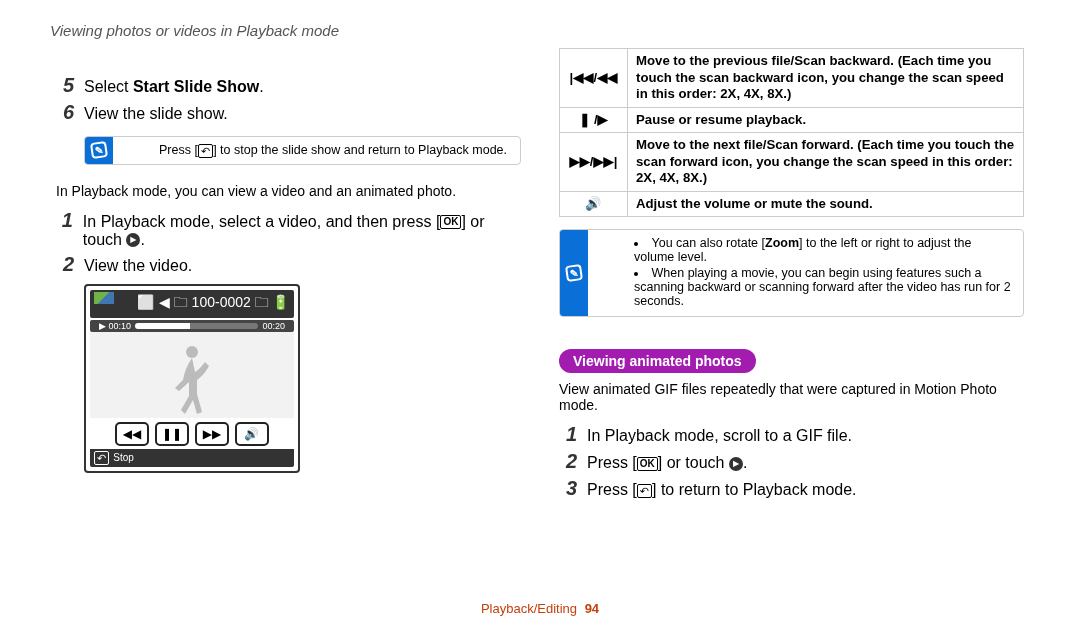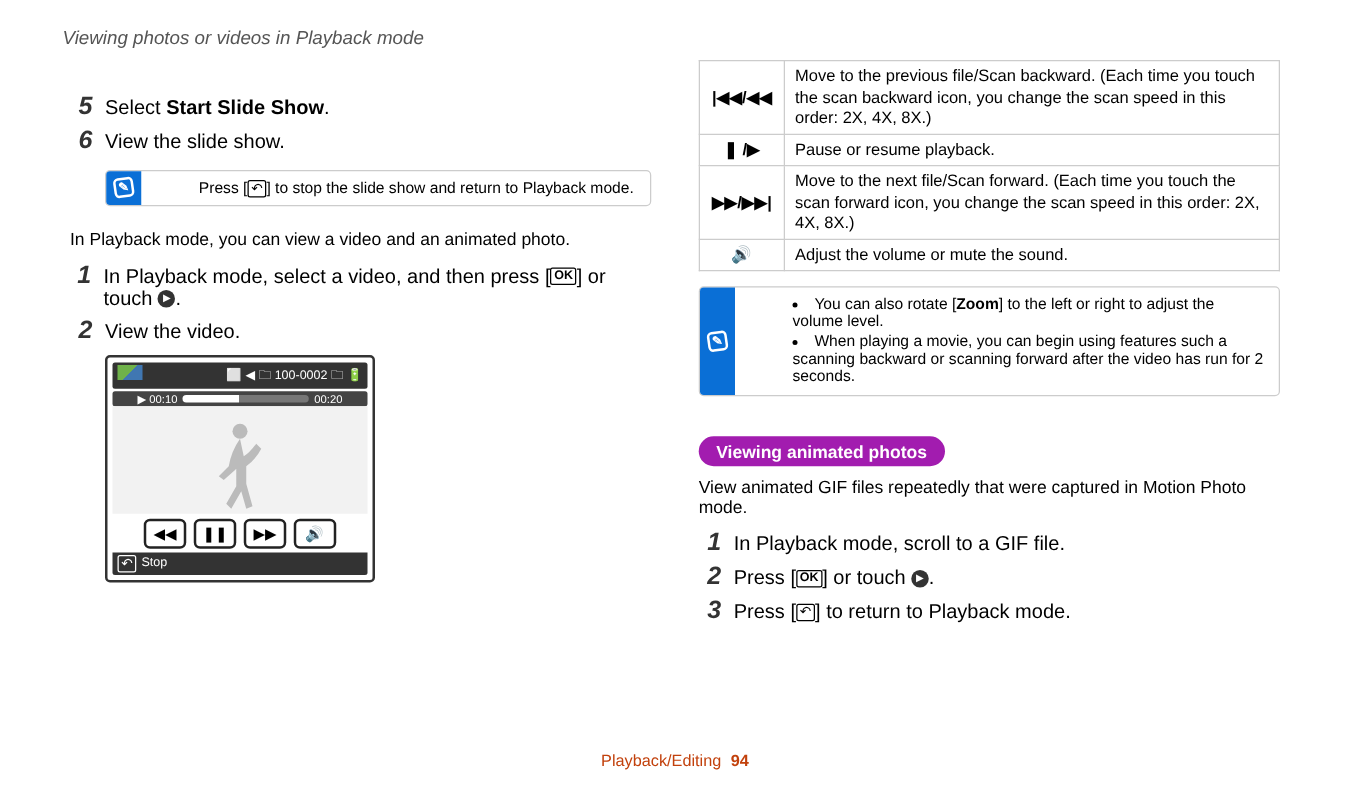"Move to the previous file/Scan" table.desc td { font-weight: none -> bold }
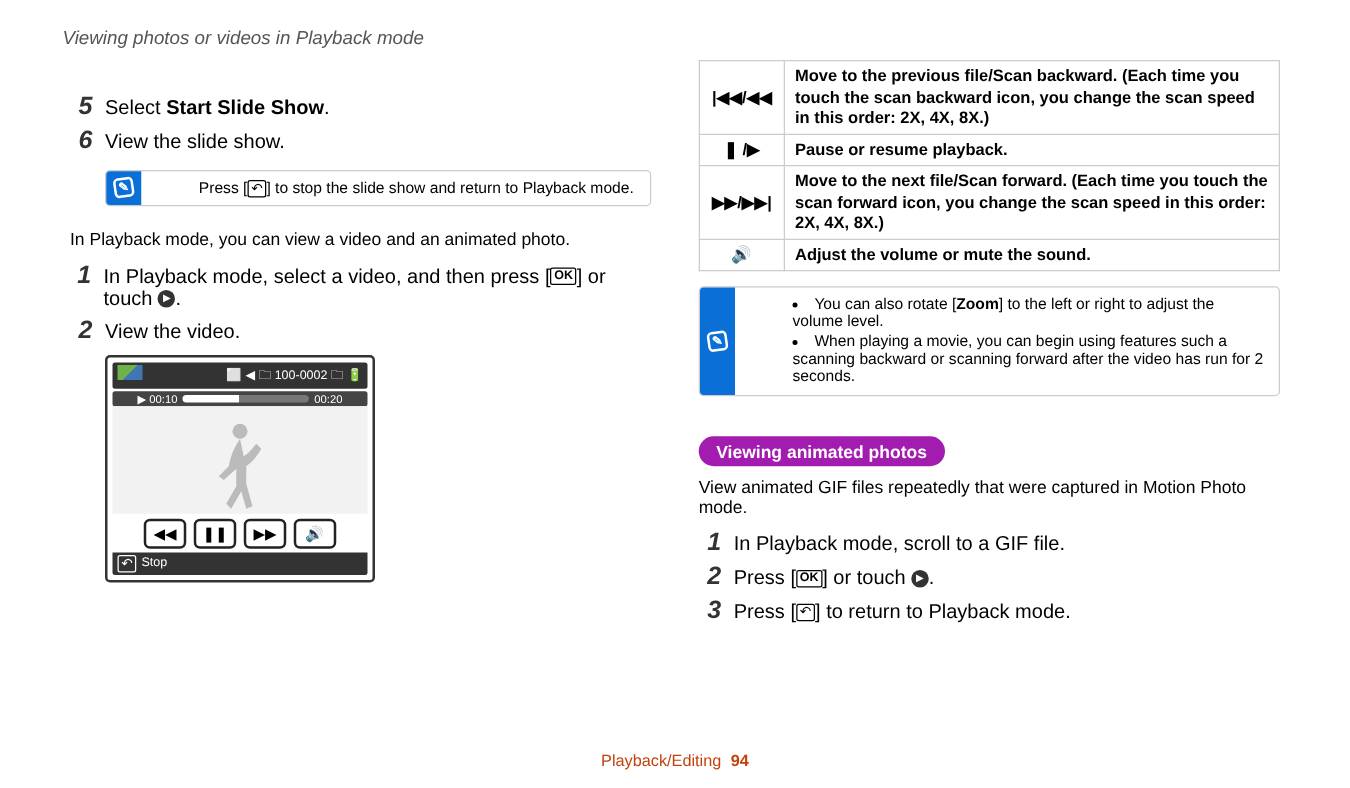"⬜ ◀ 🗀 100-0002 🗀" .ms-top { font-size: 10px -> 14px }
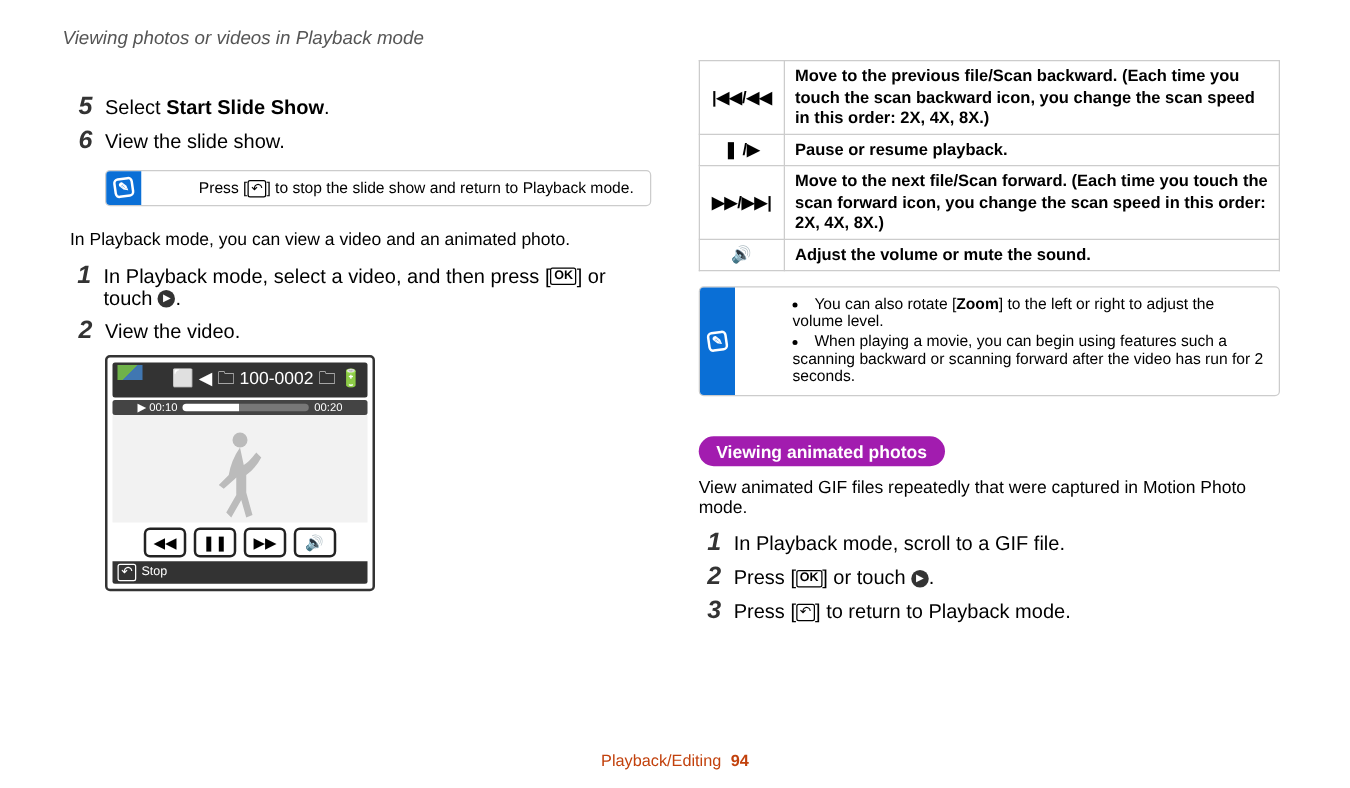"▶ 00:10" .ms-bar { padding: 1px 20px -> 1px 9px }
